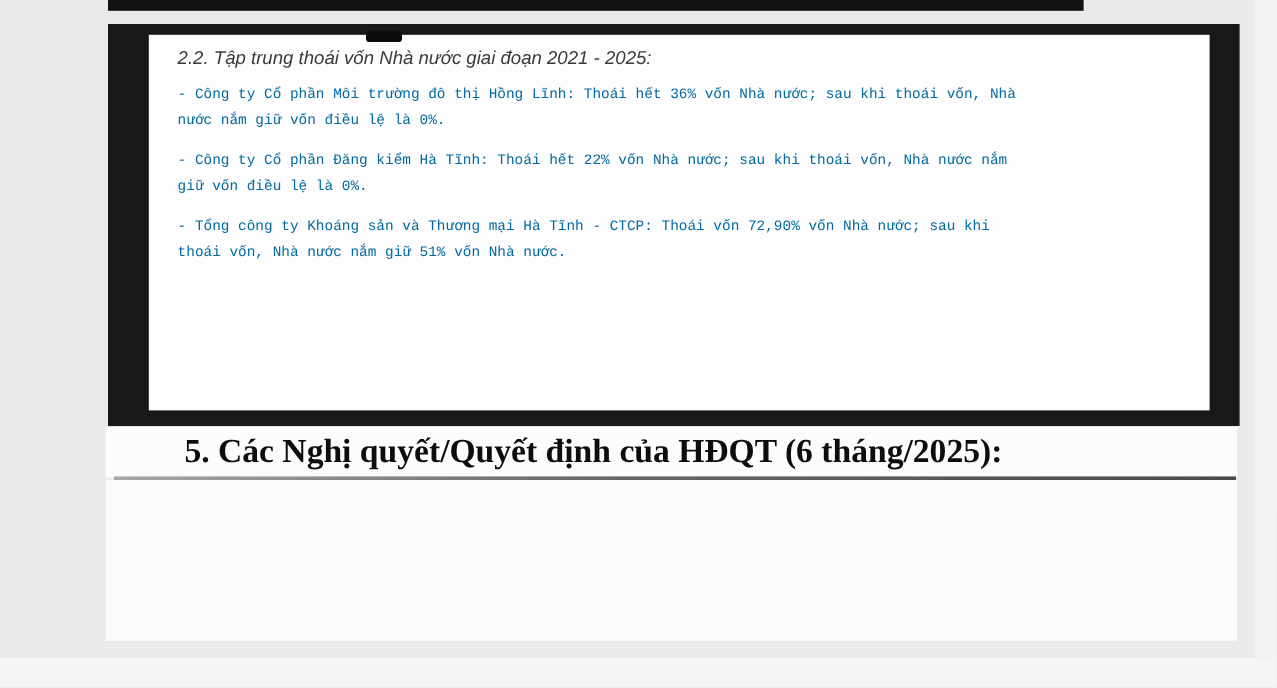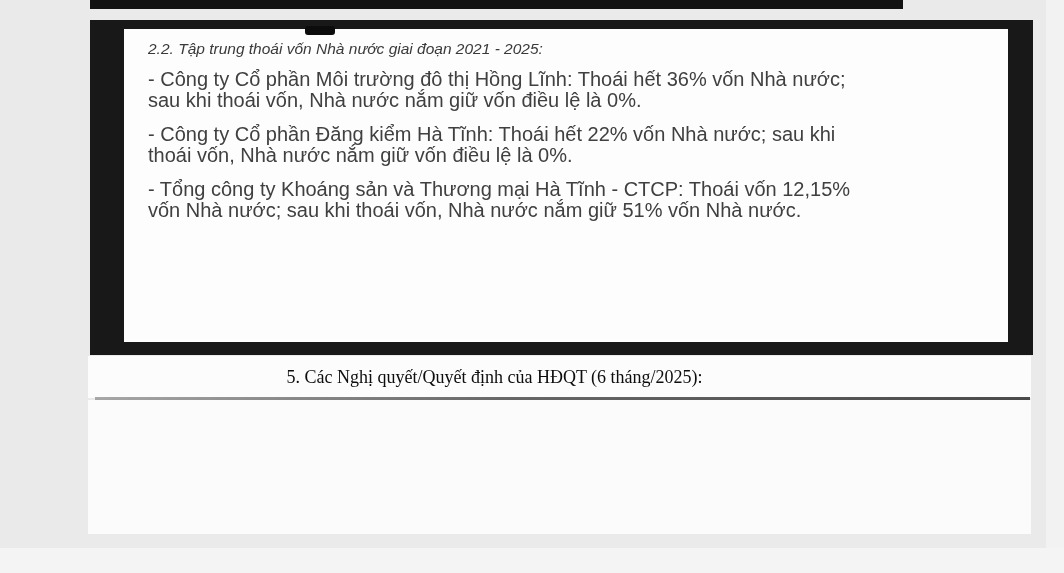"- Công ty Cổ phần" .divest-para { color: #404040 -> #0369a1; font-family: none -> Liberation Mono, monospace; font-size: 20px -> 12px }
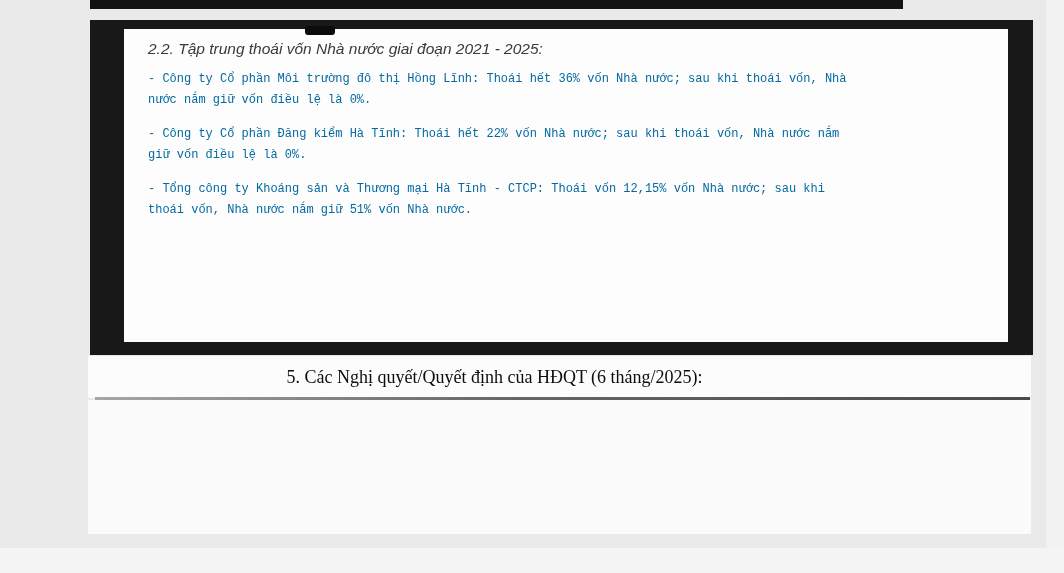"- Tổng công ty Khoáng" p.divest-para { text: 12,15% -> 72,90% }
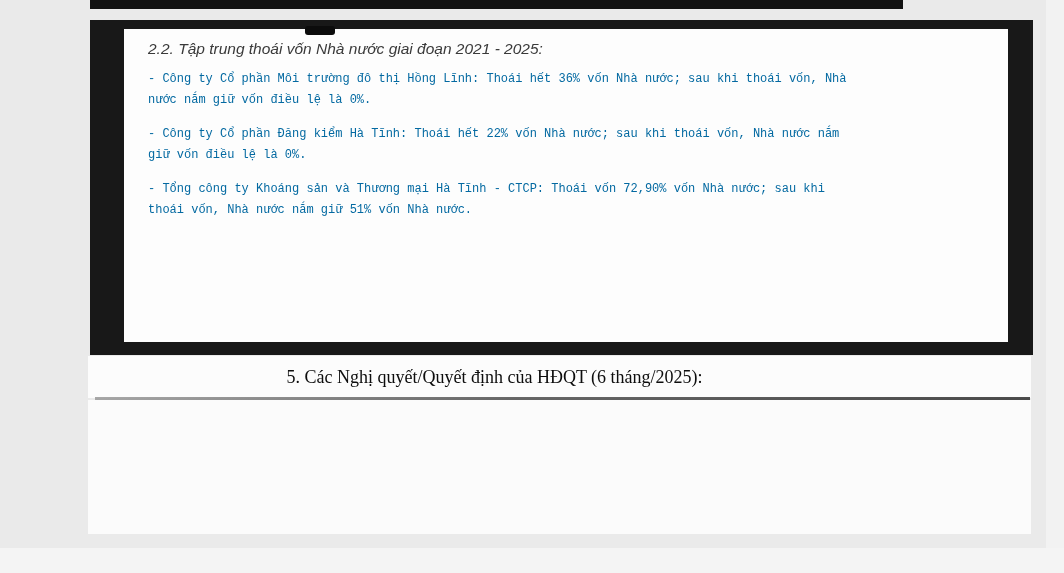"5. Các Nghị quyết/Quyết định" .heading-band .title { font-size: 18px -> 28px; font-weight: normal -> bold }
